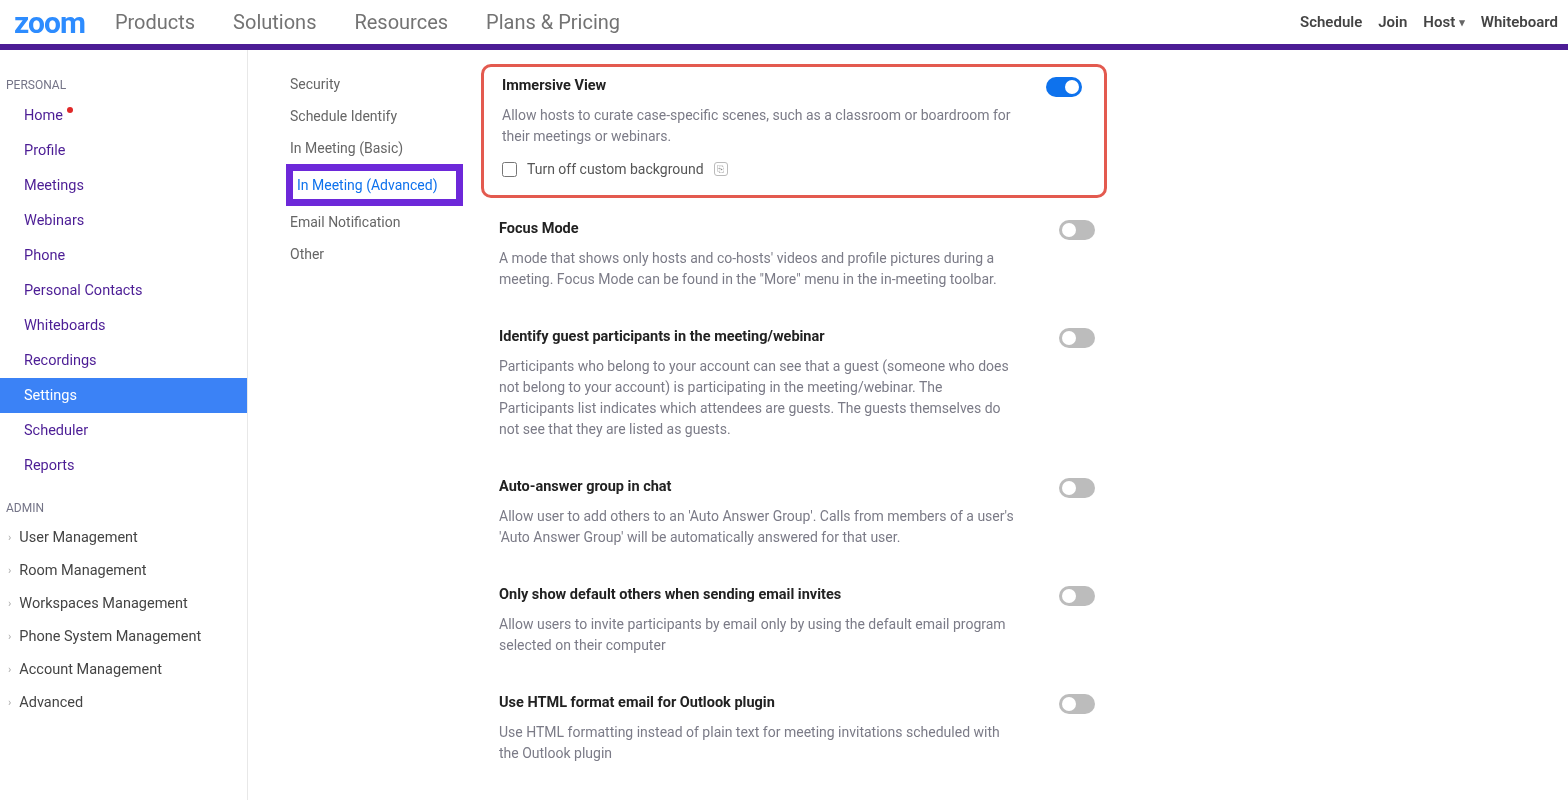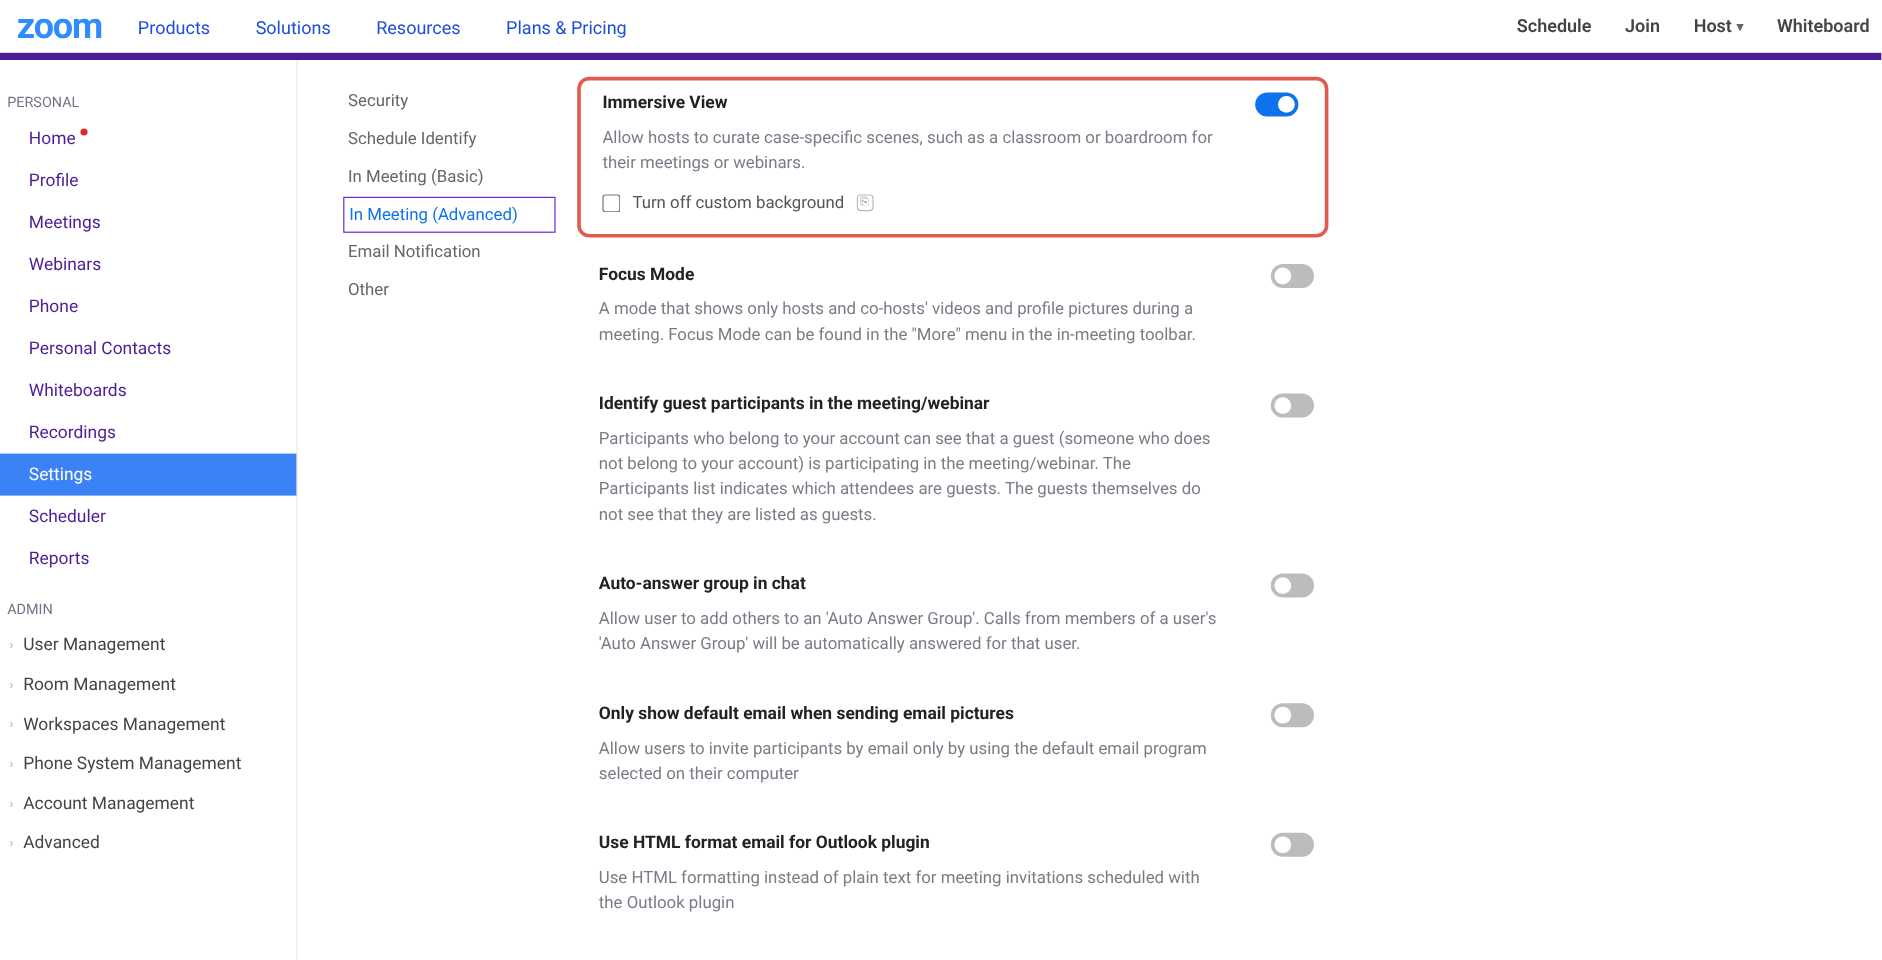"Products" .topnav-left a { color: #1d4ed8 -> #737373; font-size: 15px -> 20px }
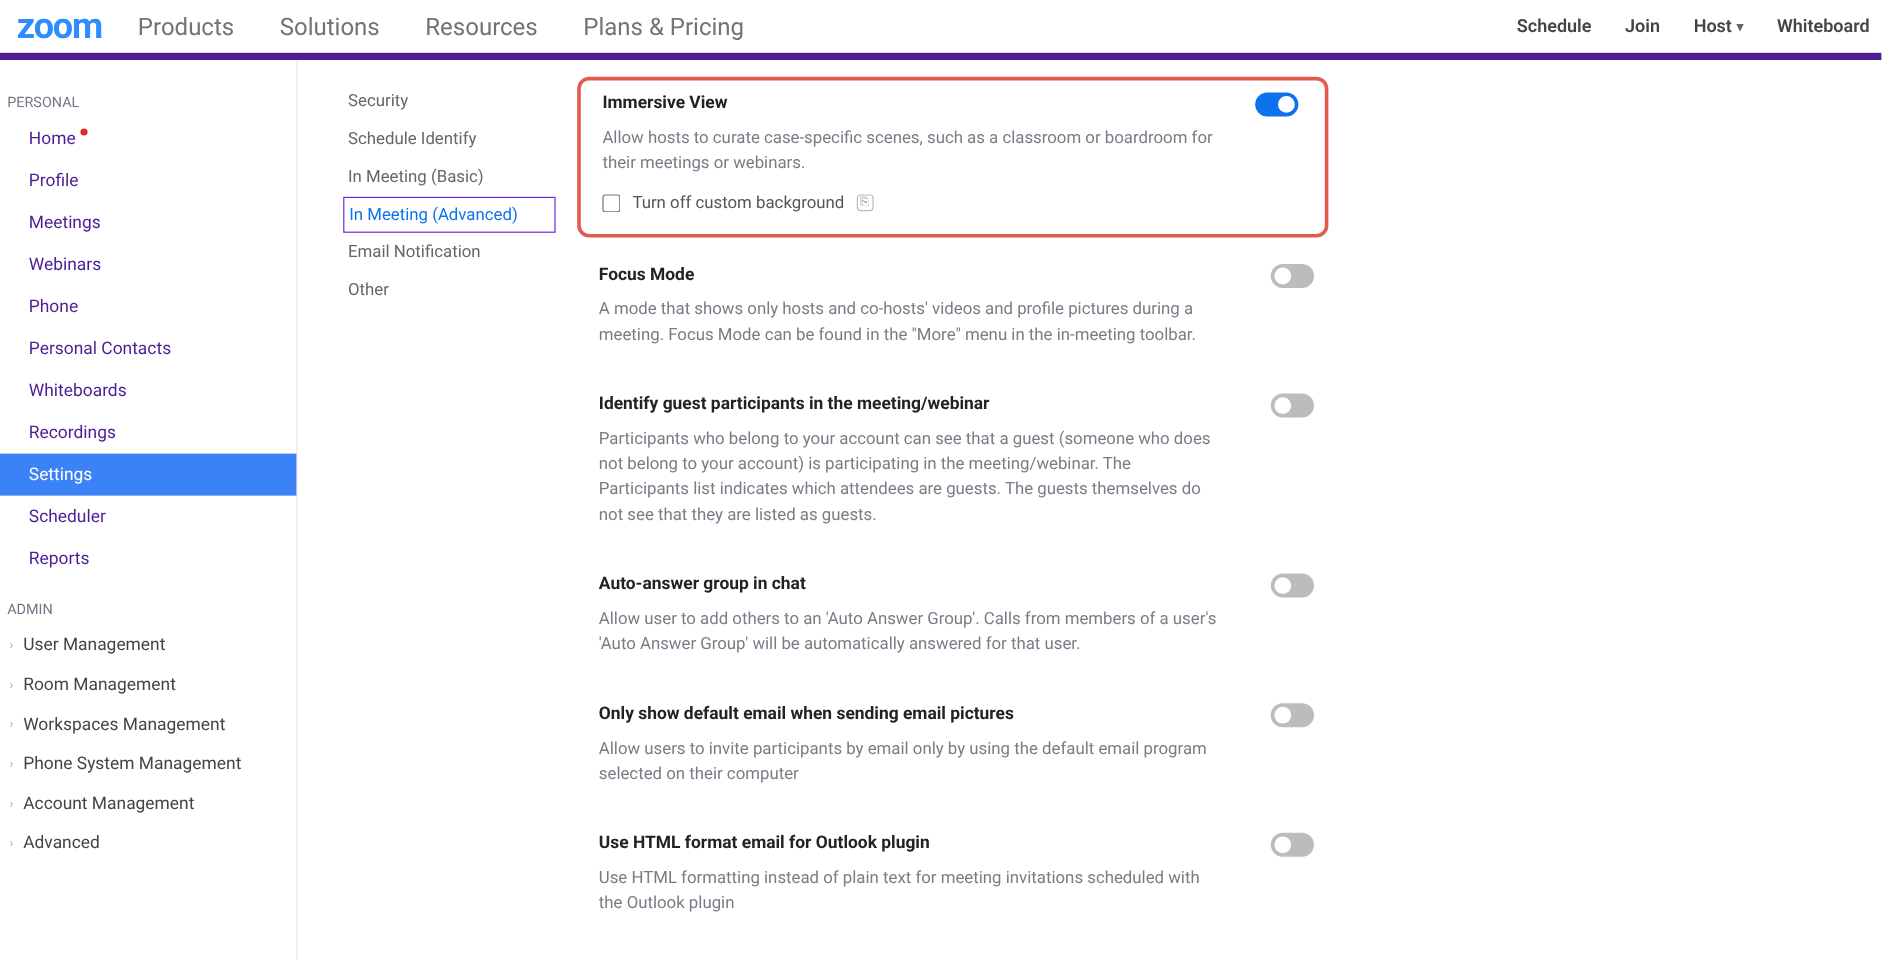"Schedule" .topnav-right { gap: 28px -> 16px }
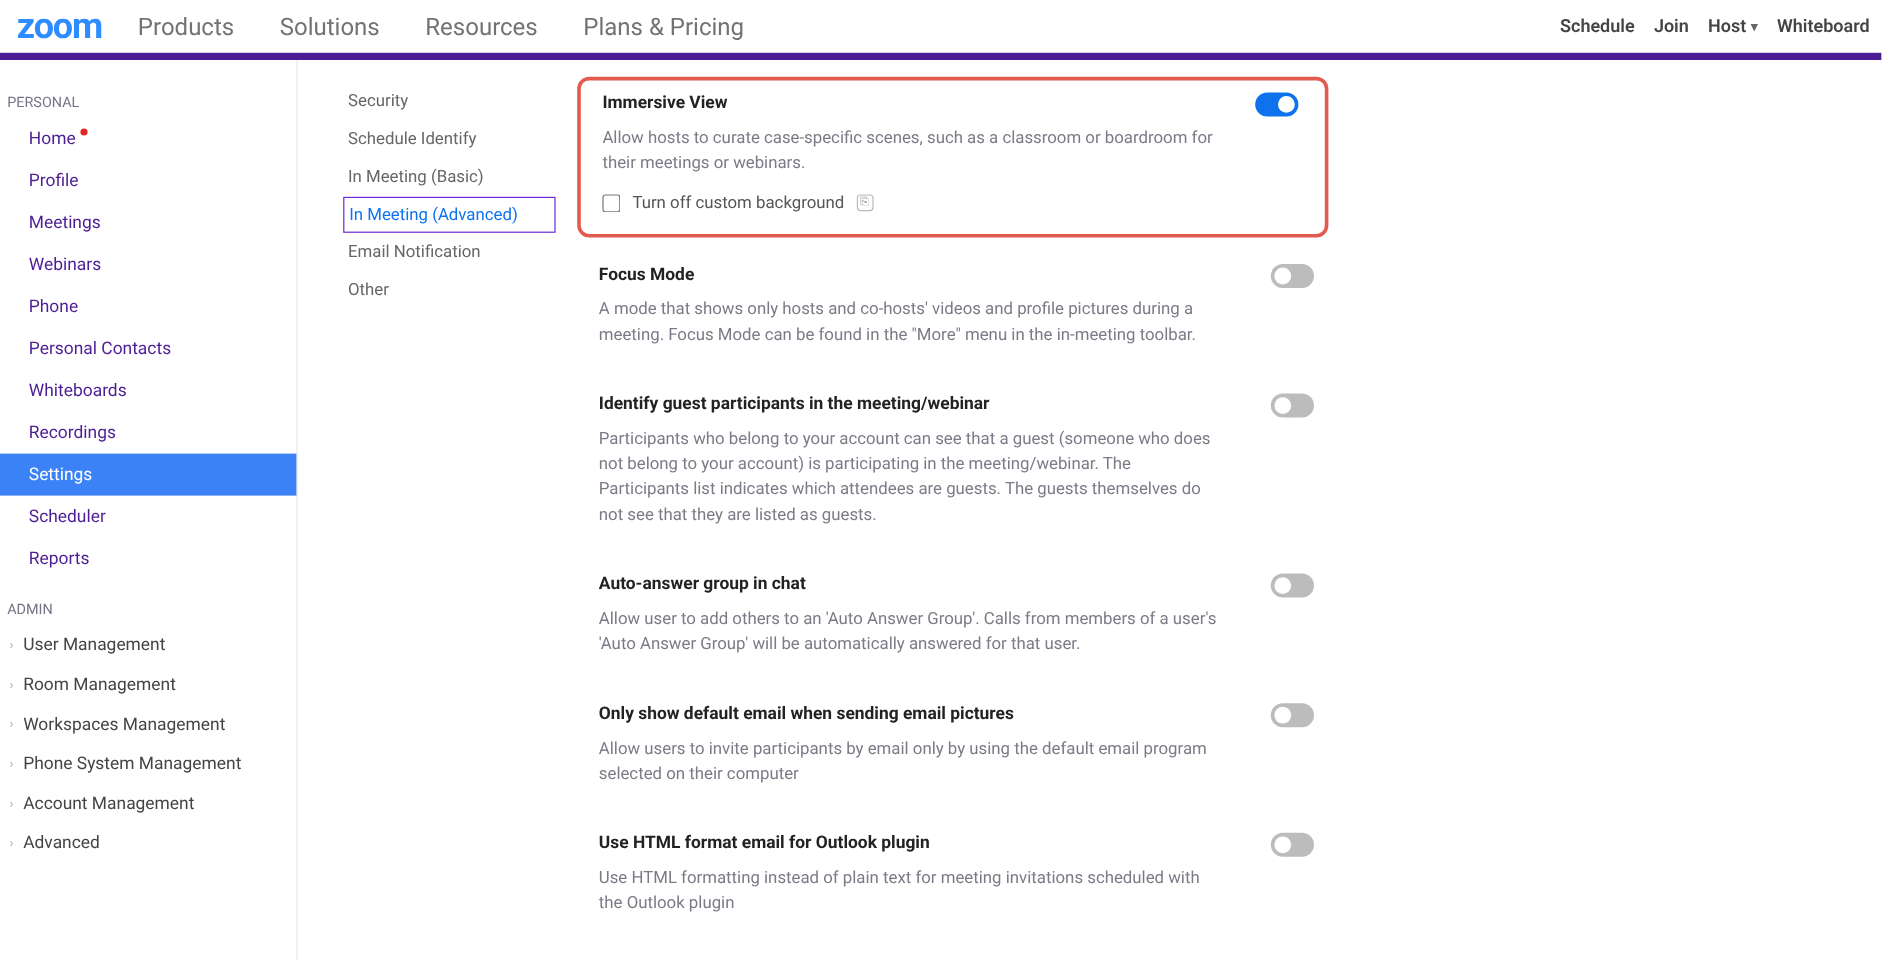"In Meeting (Advanced)" .midnav a.sel { border: 1px solid #6d28d9 -> 7px solid #6d28d9 }
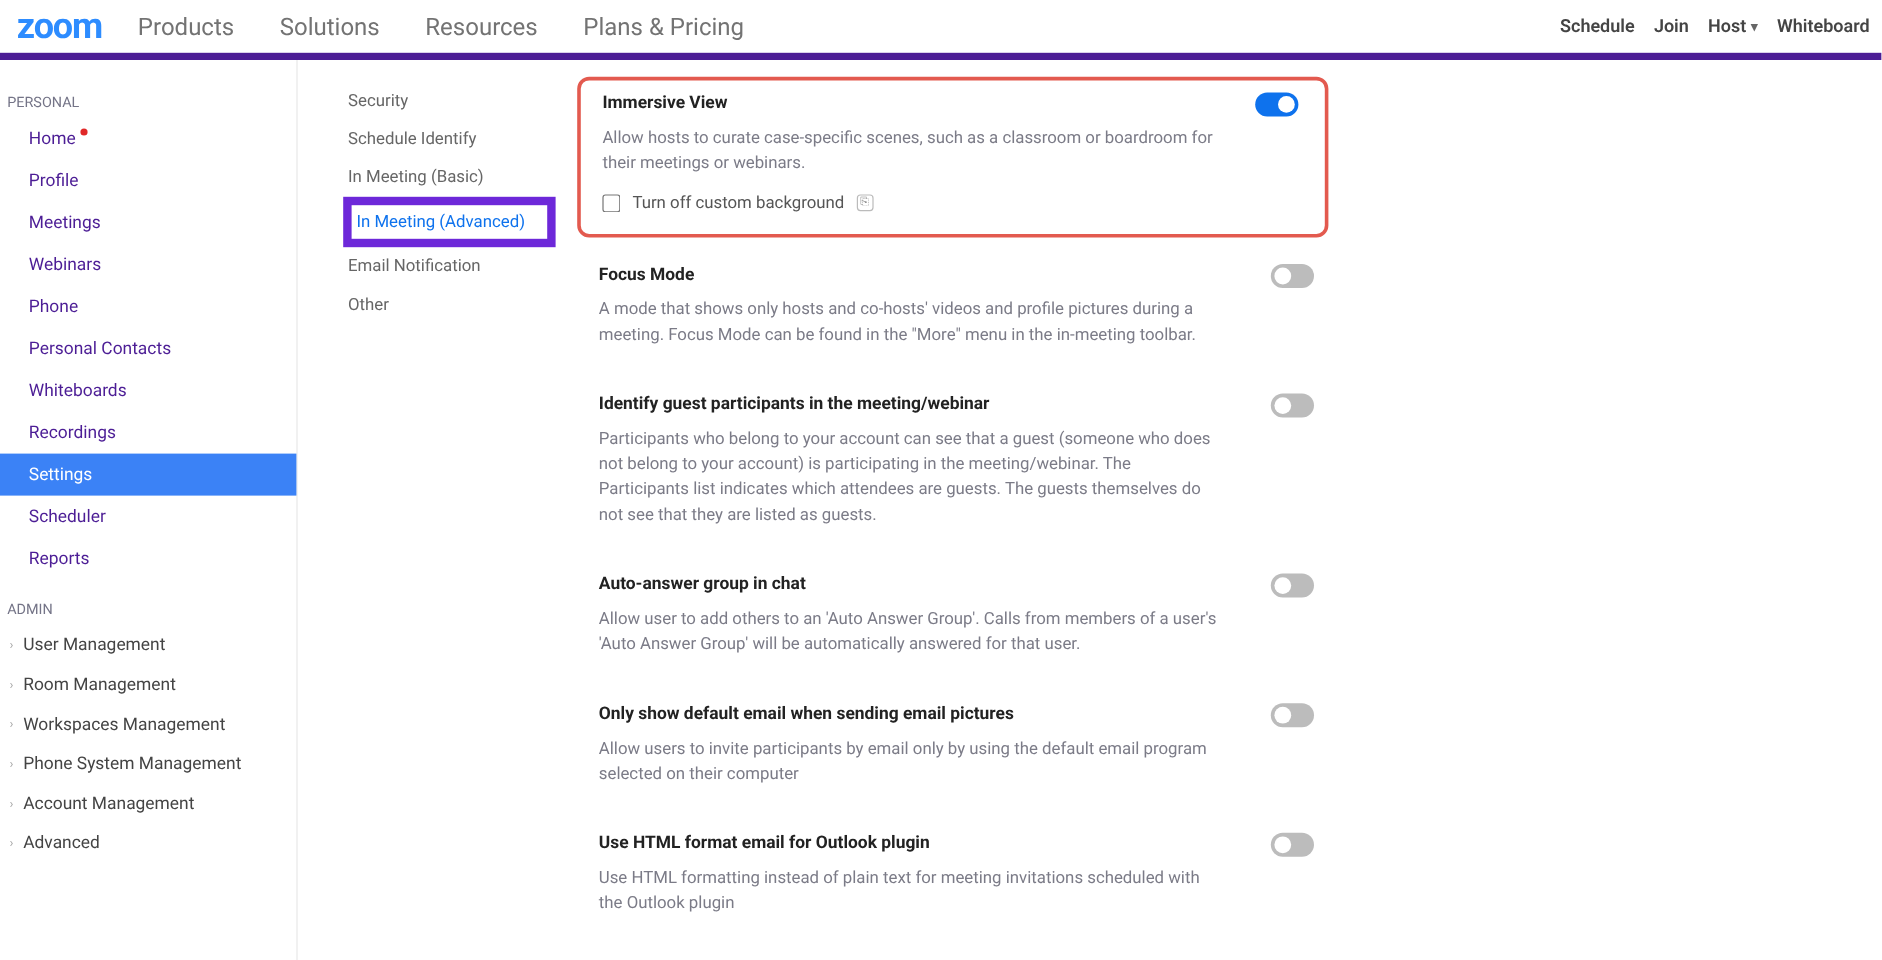"Only show default email when" h3 { text: email when sending email pictures -> others when sending email invites }
